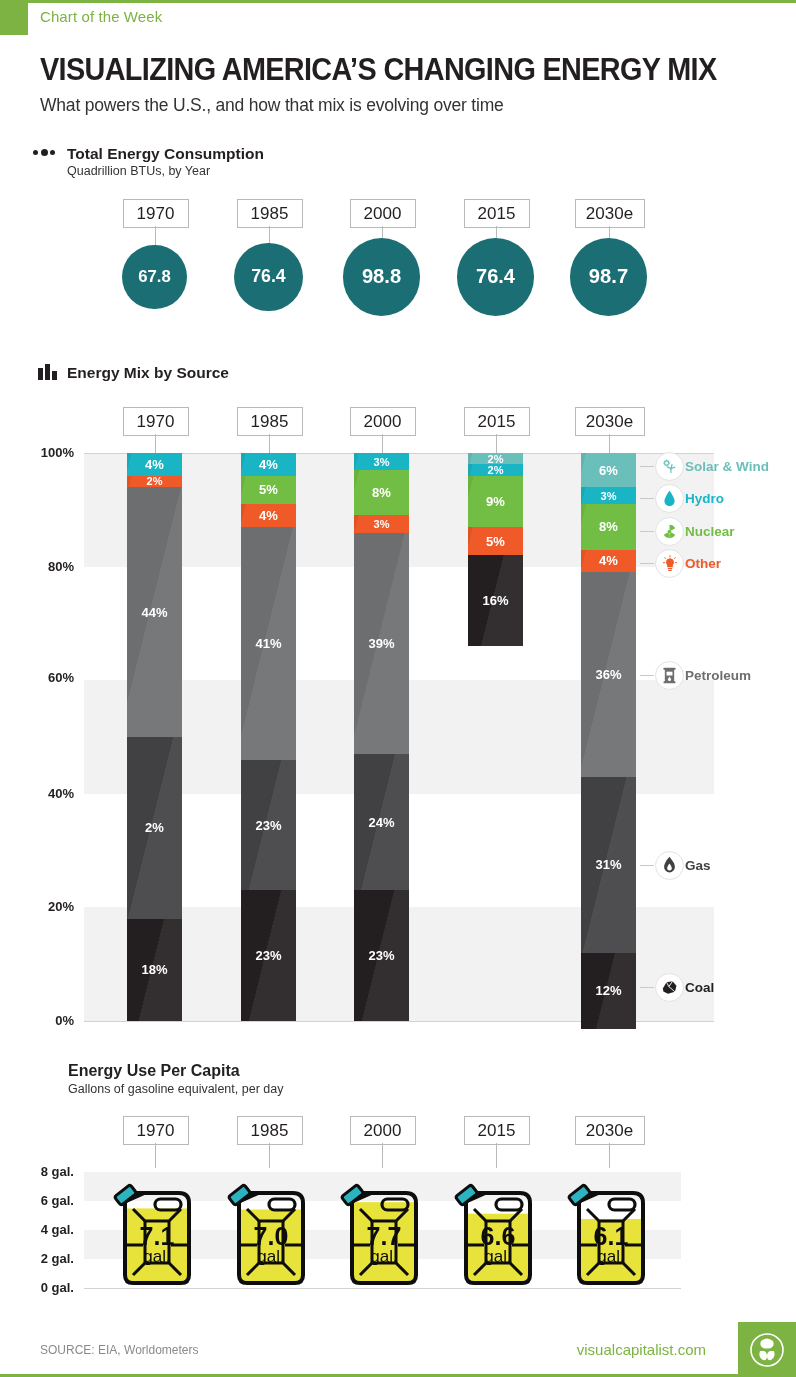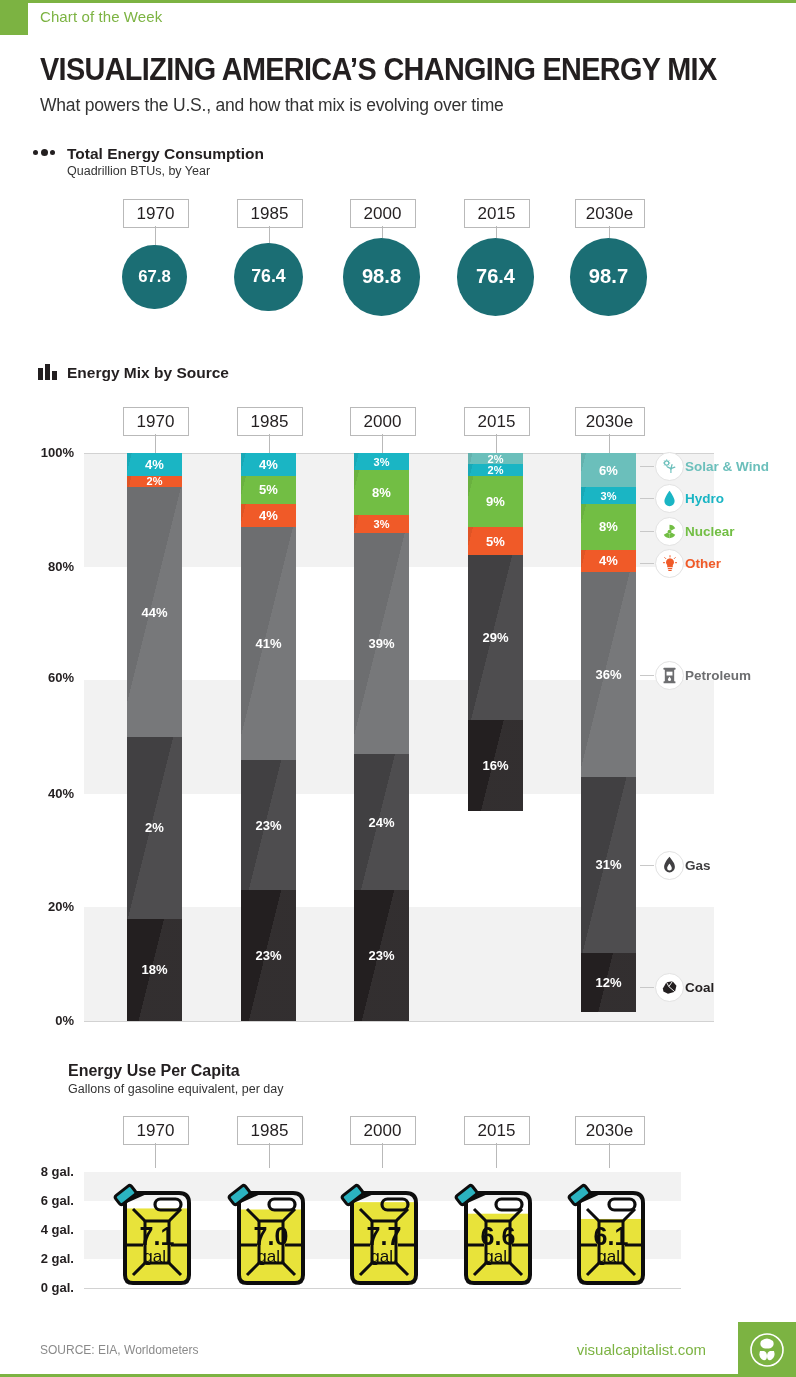"29%" div.seg { html: <div> <div></div> <span>29%</span> </div> -> none }
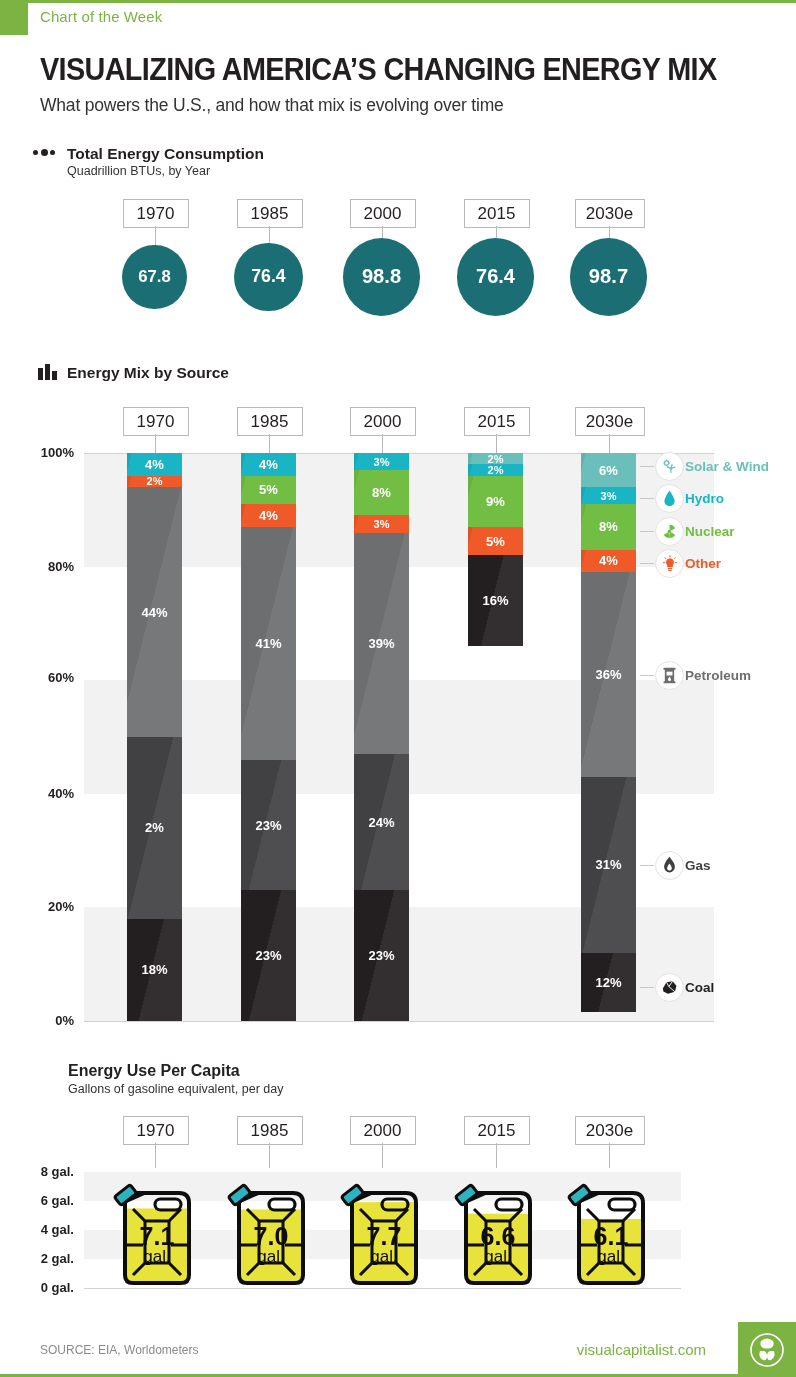"12%" div.seg { height: 59px -> 76px }
